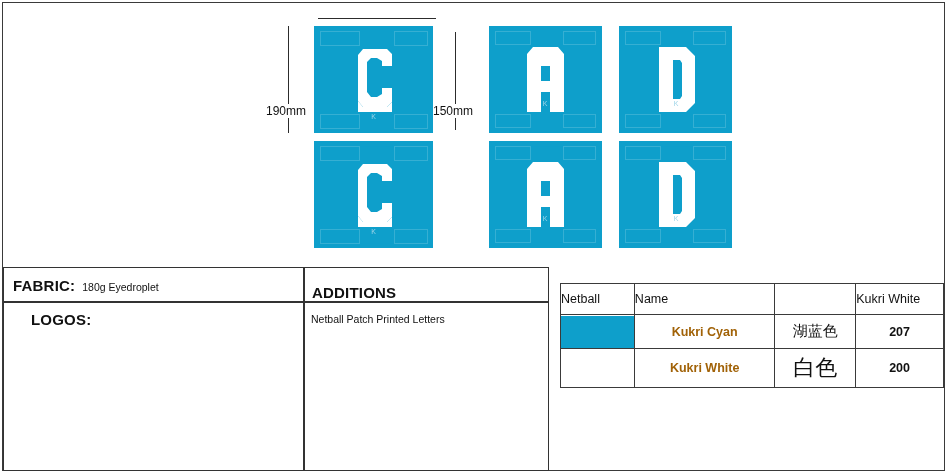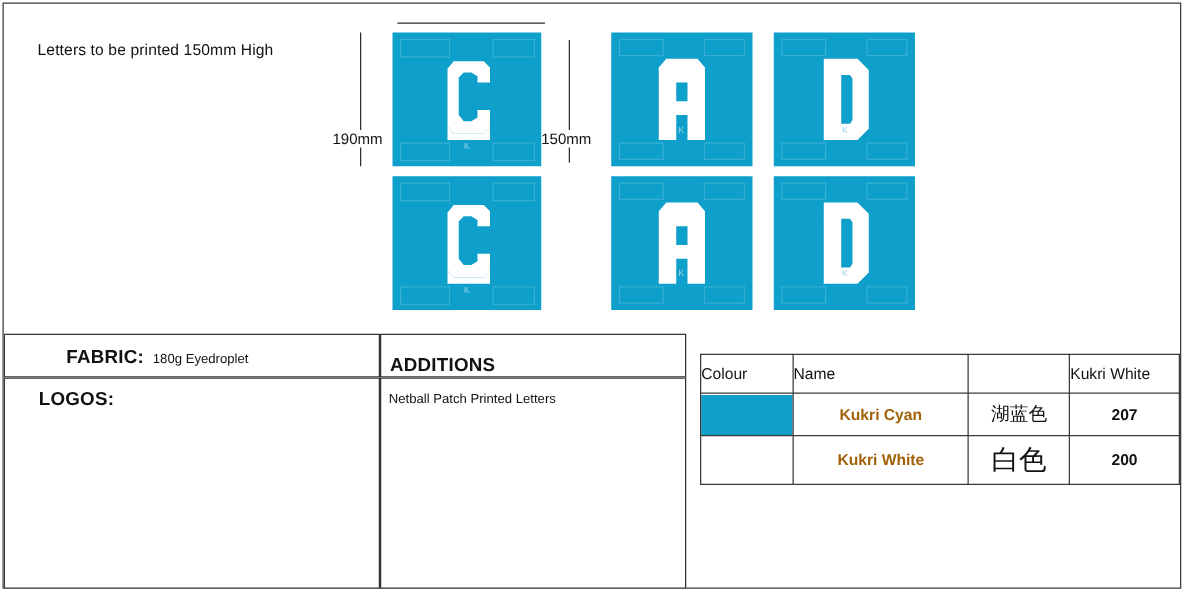"Letters to be printed 150mm" div.note { html: <div>Letters to be printed 150mm High</div> -> none }
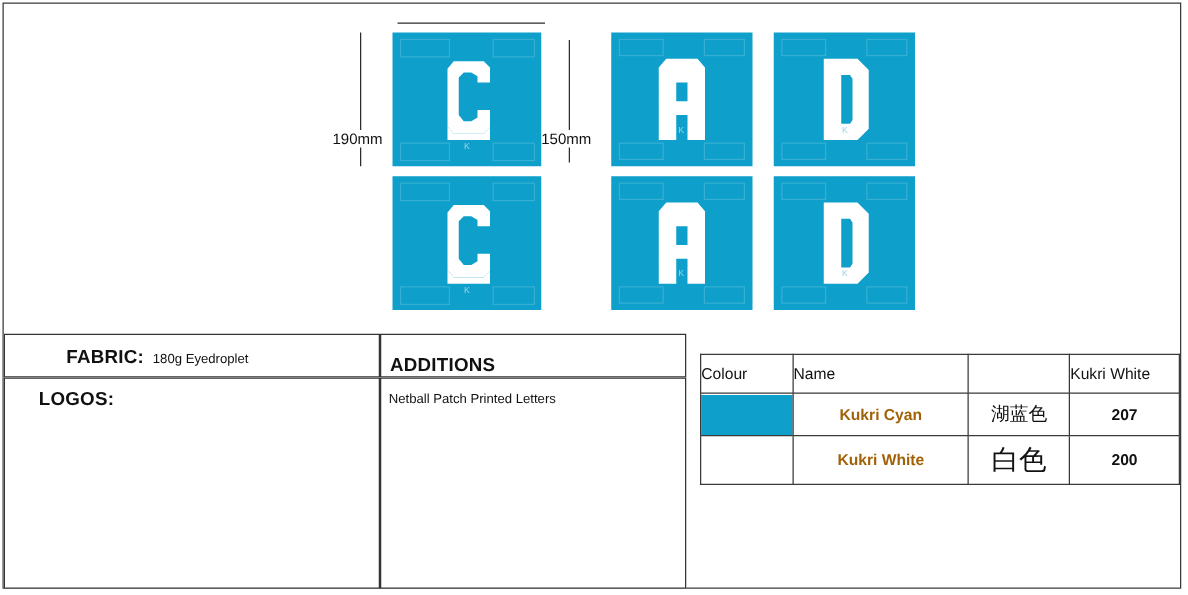"FABRIC:" .row-inline { margin-left: 40px -> none }
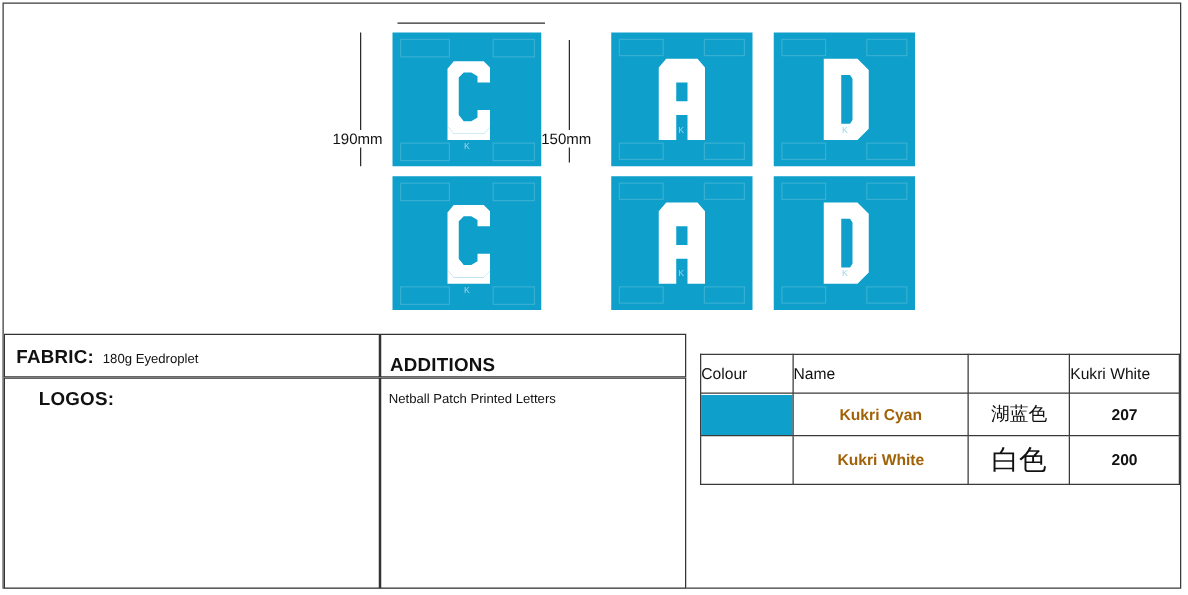"Colour" th.c-head { text: Colour -> Netball }
